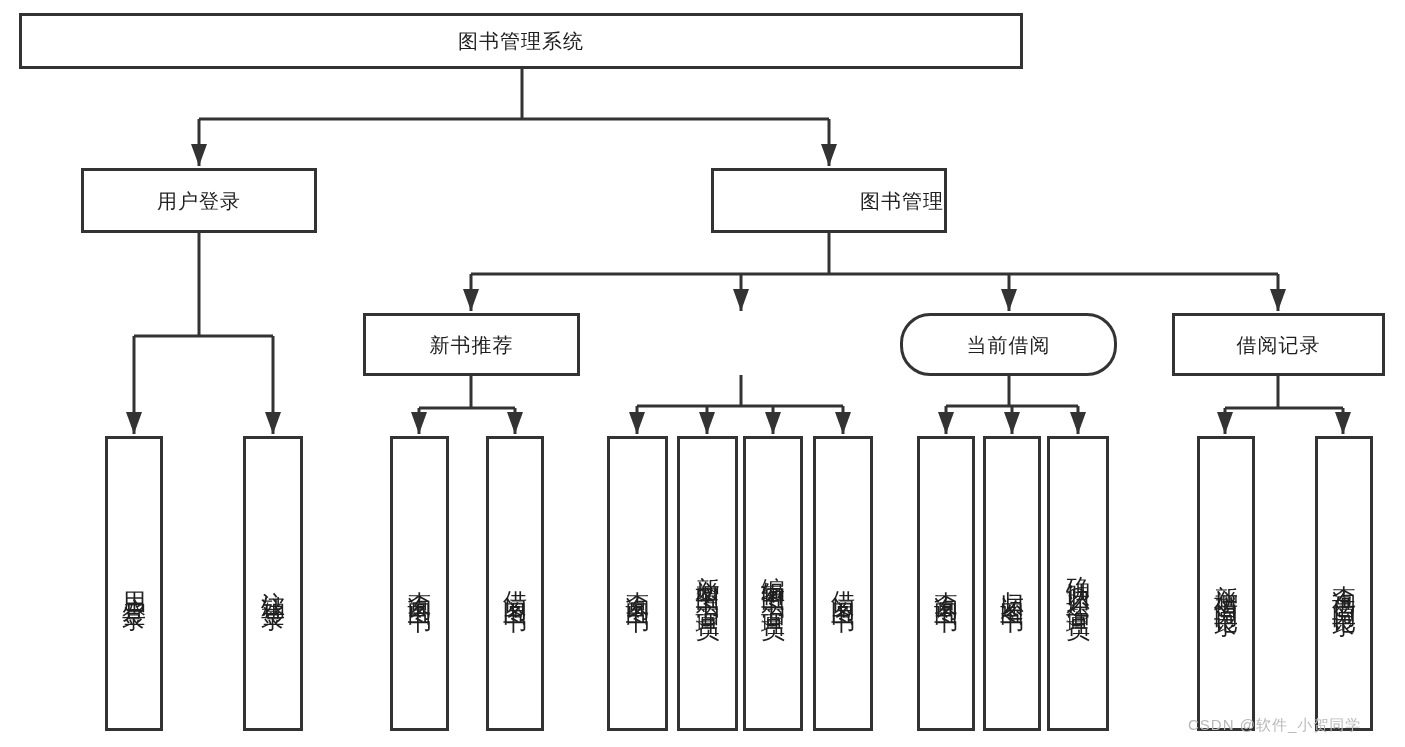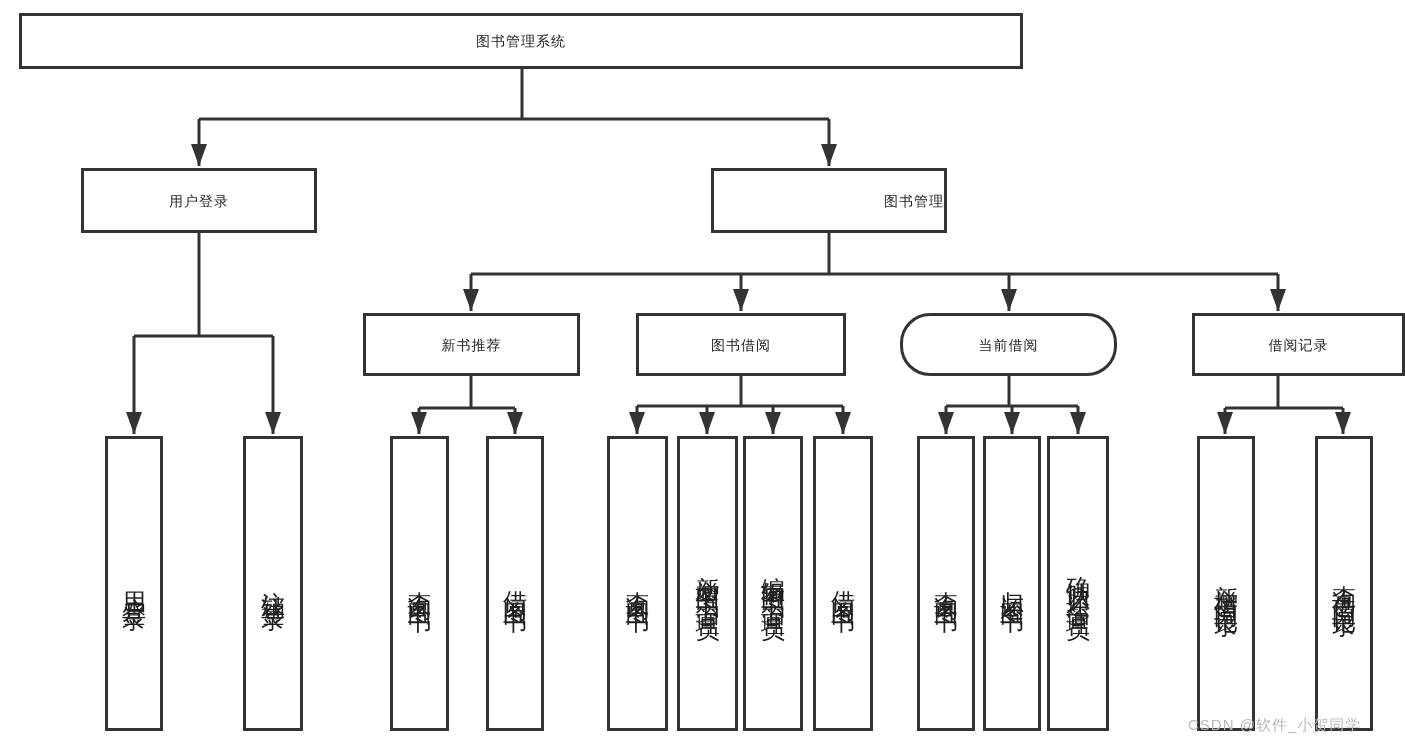"图书管理系统" .hnode { font-size: 14px -> 20px }
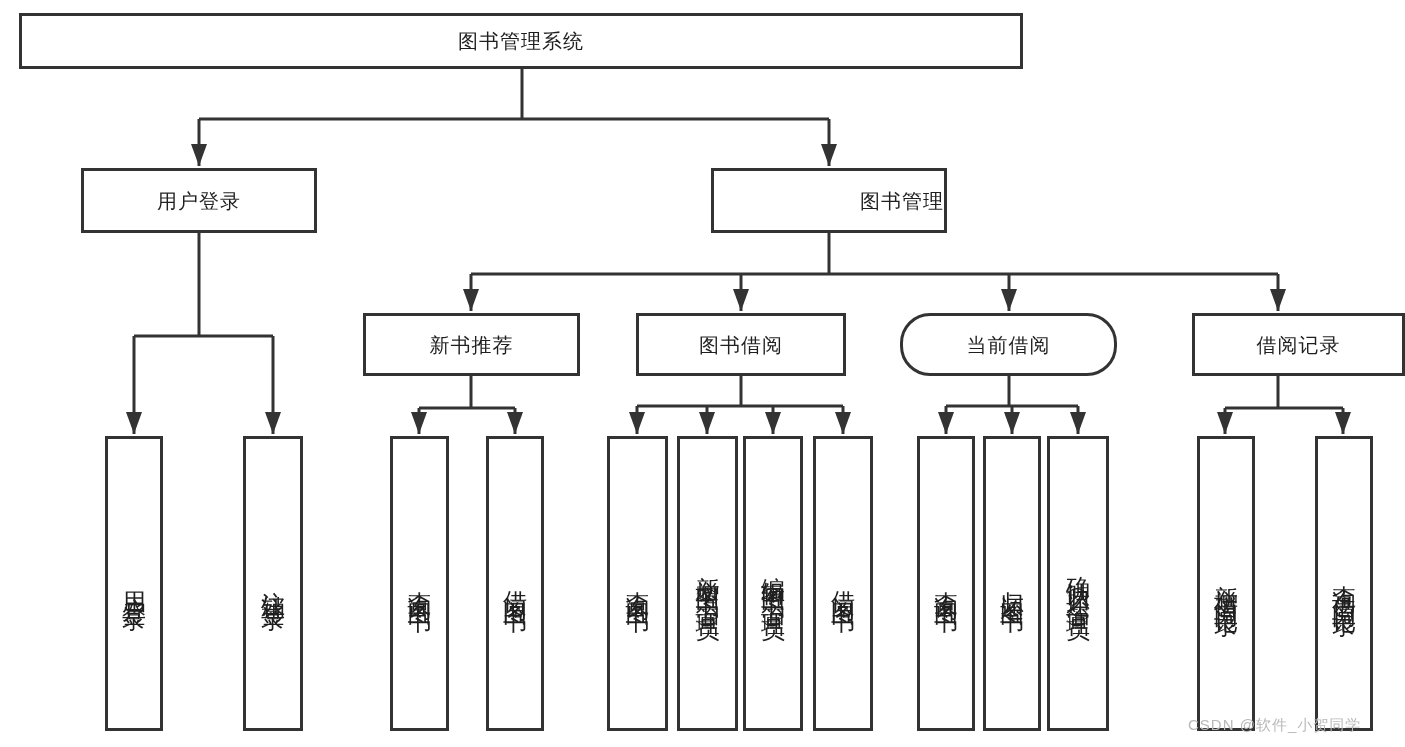"图书借阅" div.node { html: <div> <span>图书借阅</span> </div> -> none }
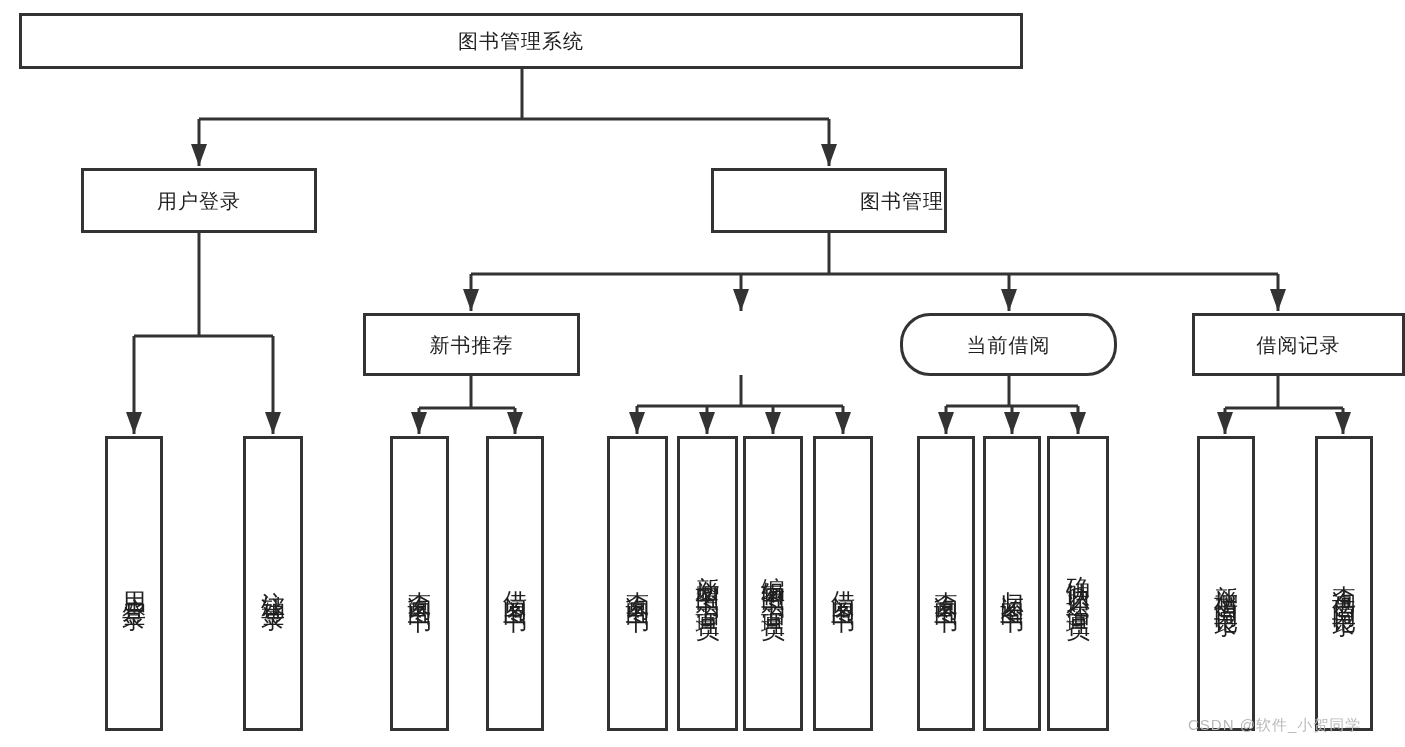"借阅记录" div.node { margin-left: 20px -> none }
